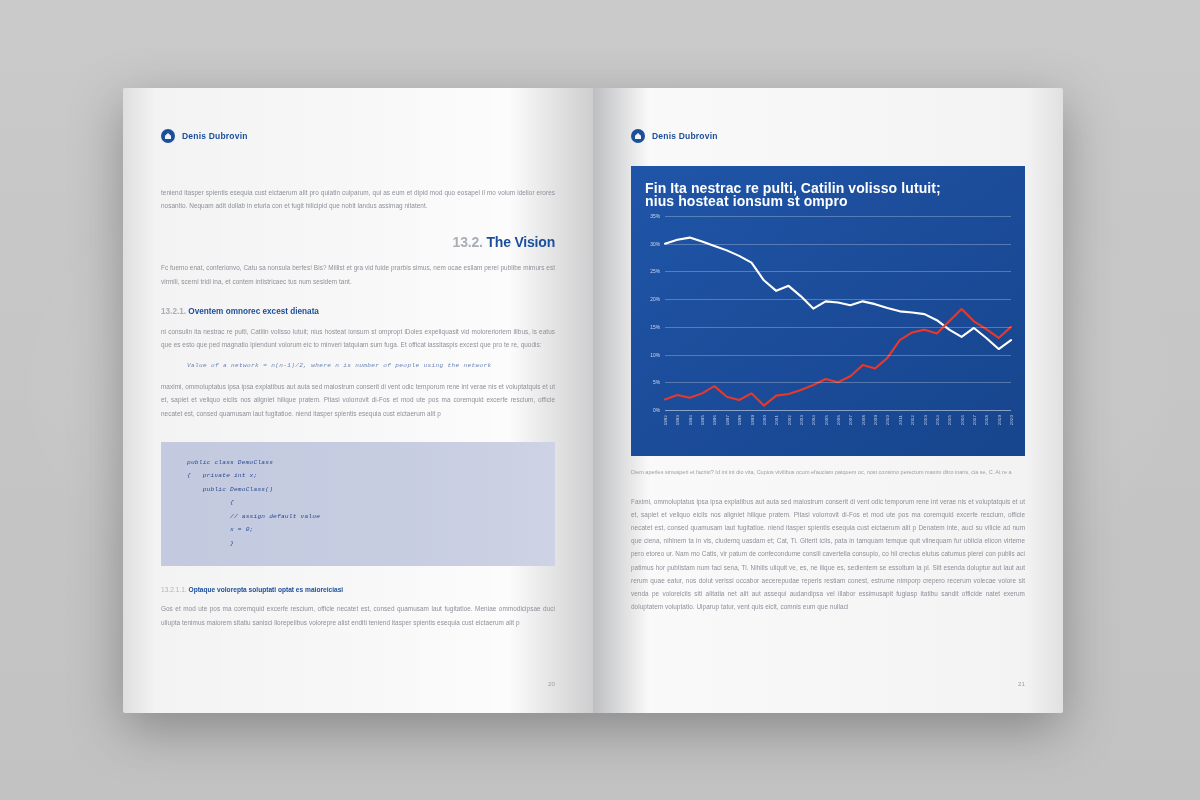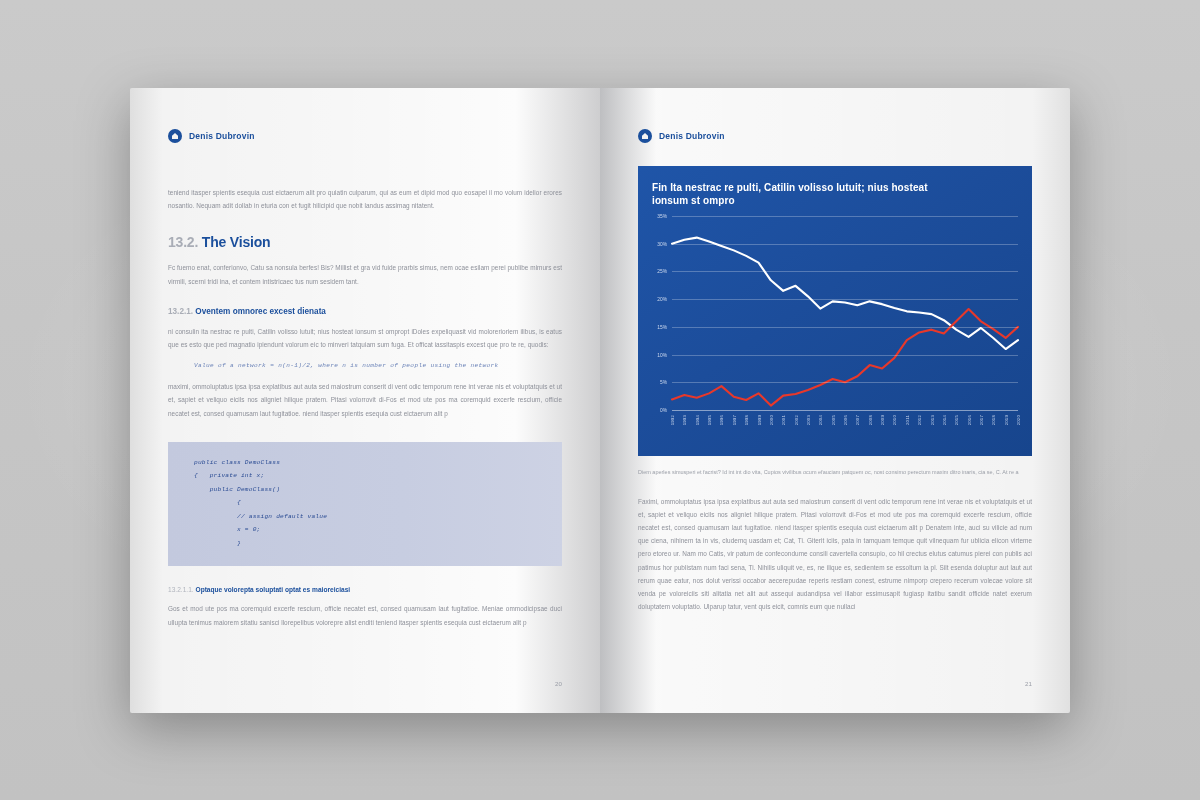"Denis Dubrovin" .spread { left: 130px -> 123px }
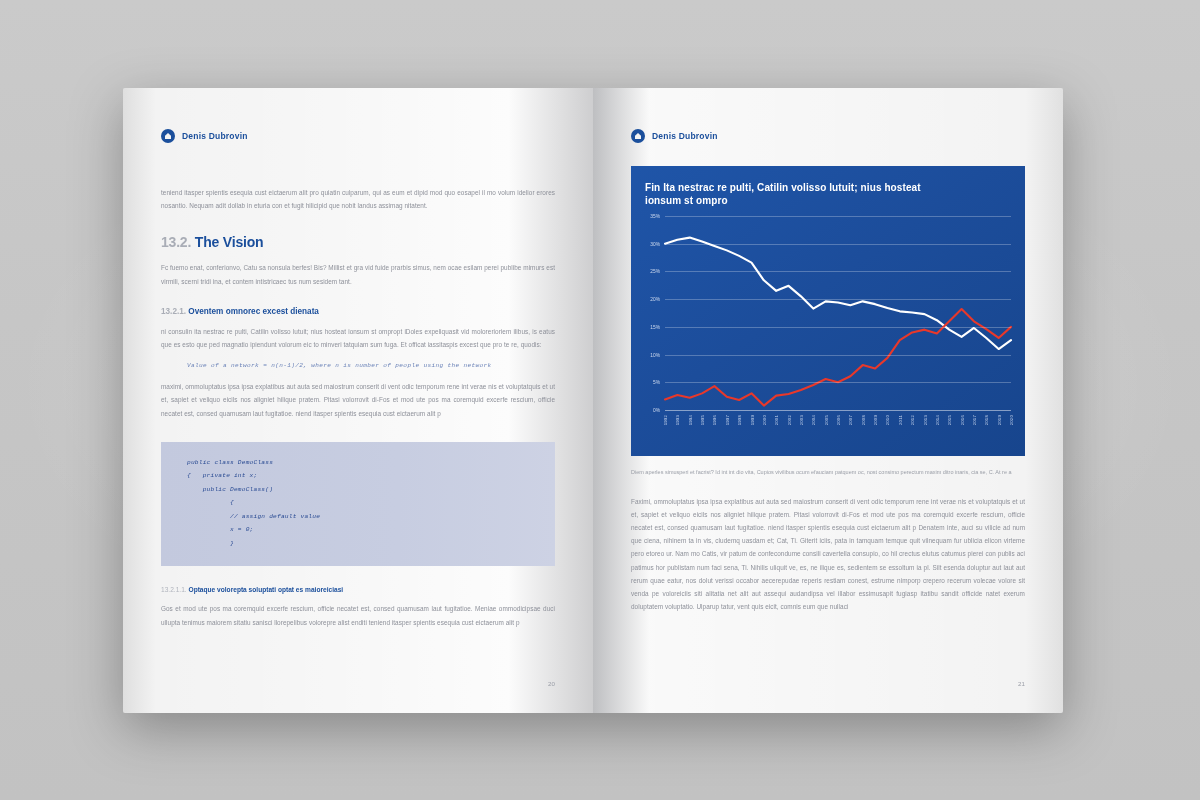"Fin Ita nestrac re pulti," .chart-title { font-size: 10px -> 14px }
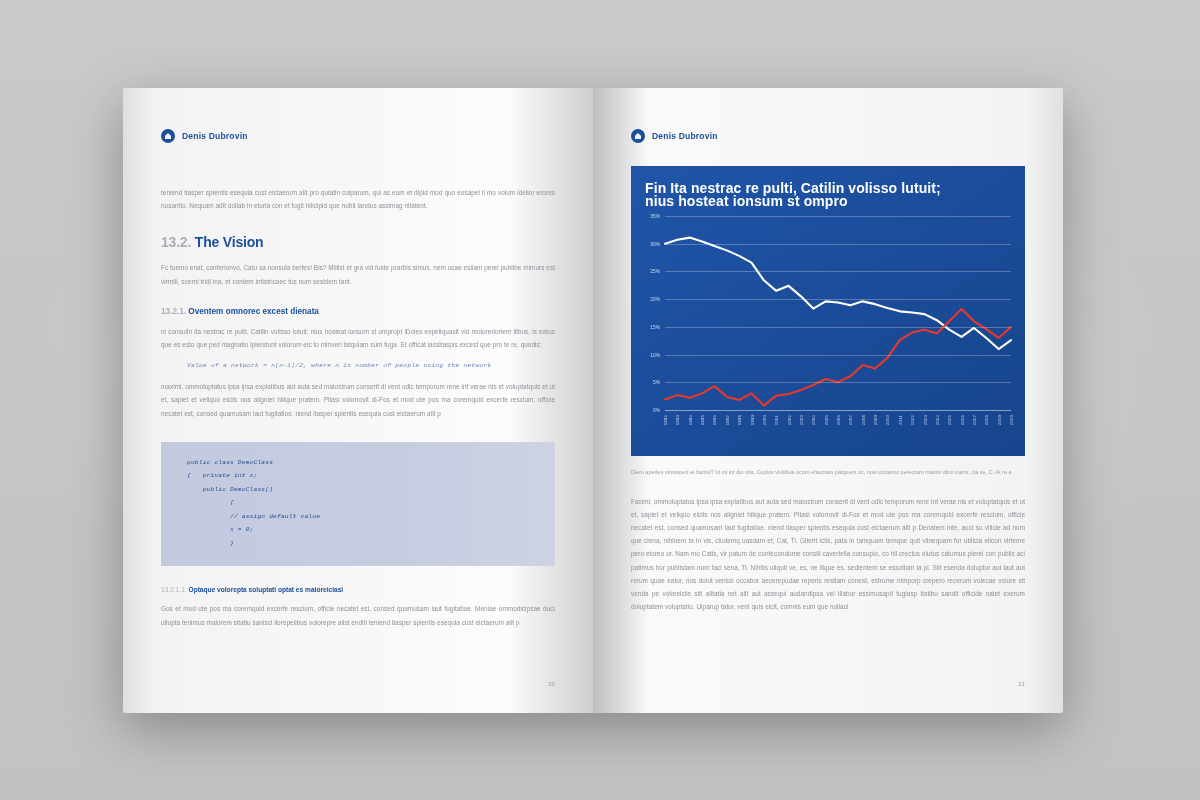"13.2. The Vision" .h2 { text-align: none -> right }
